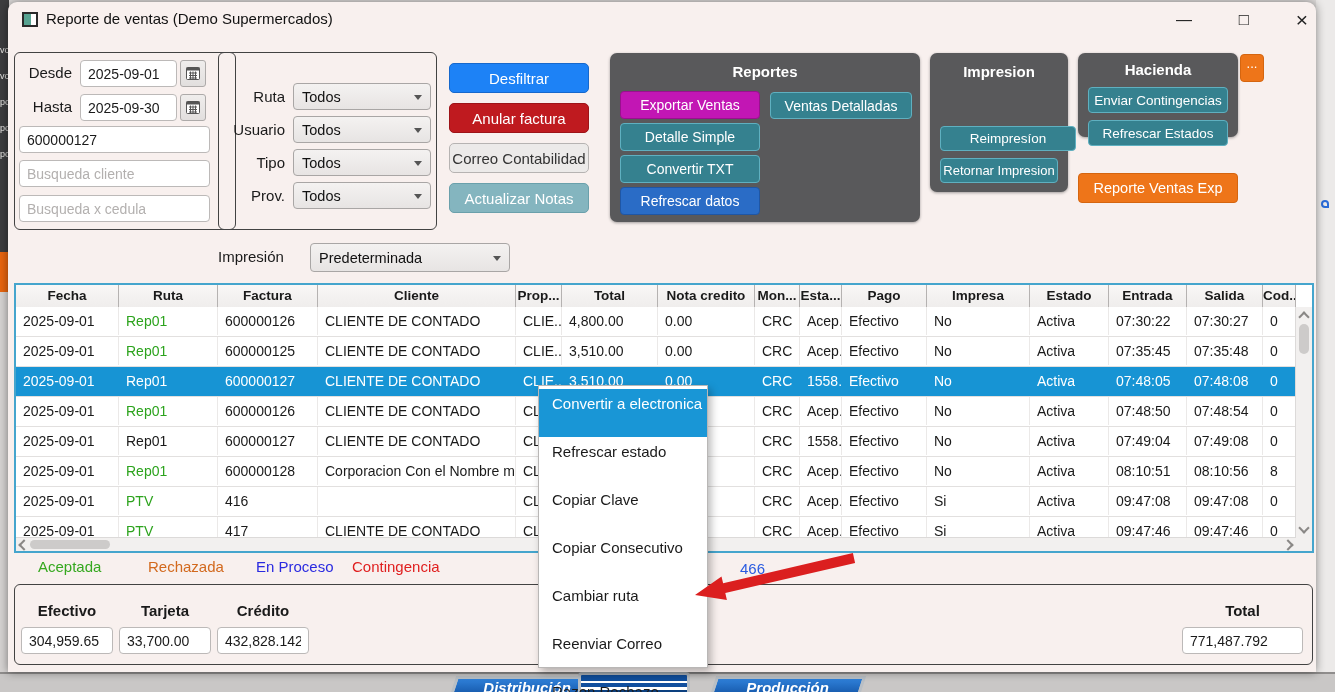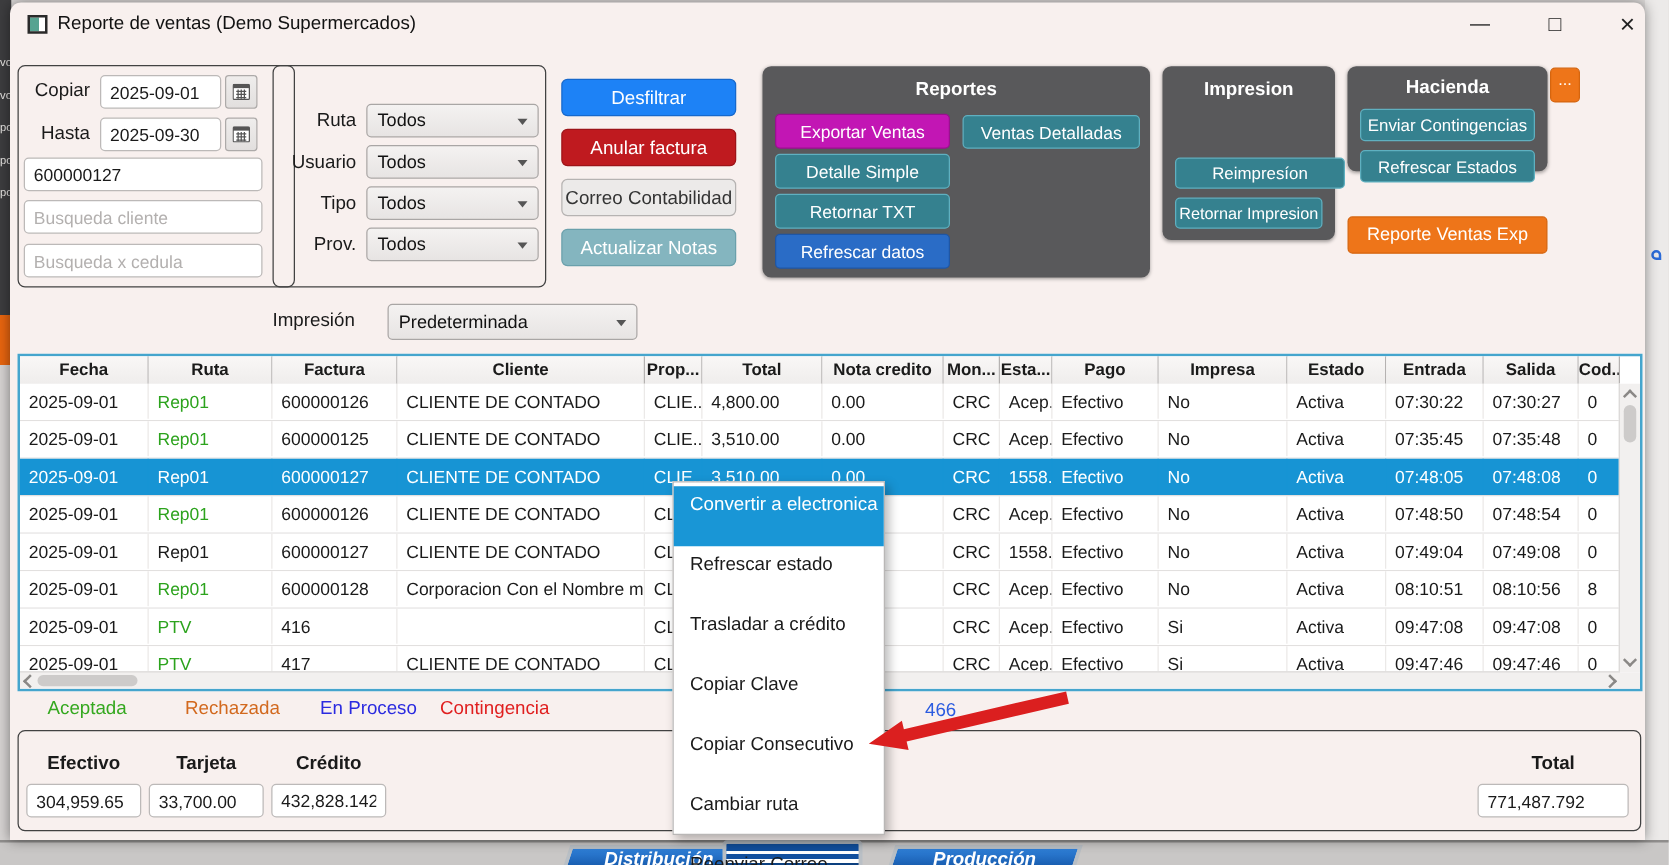"Copiar" div.abs { text: Copiar -> Desde }
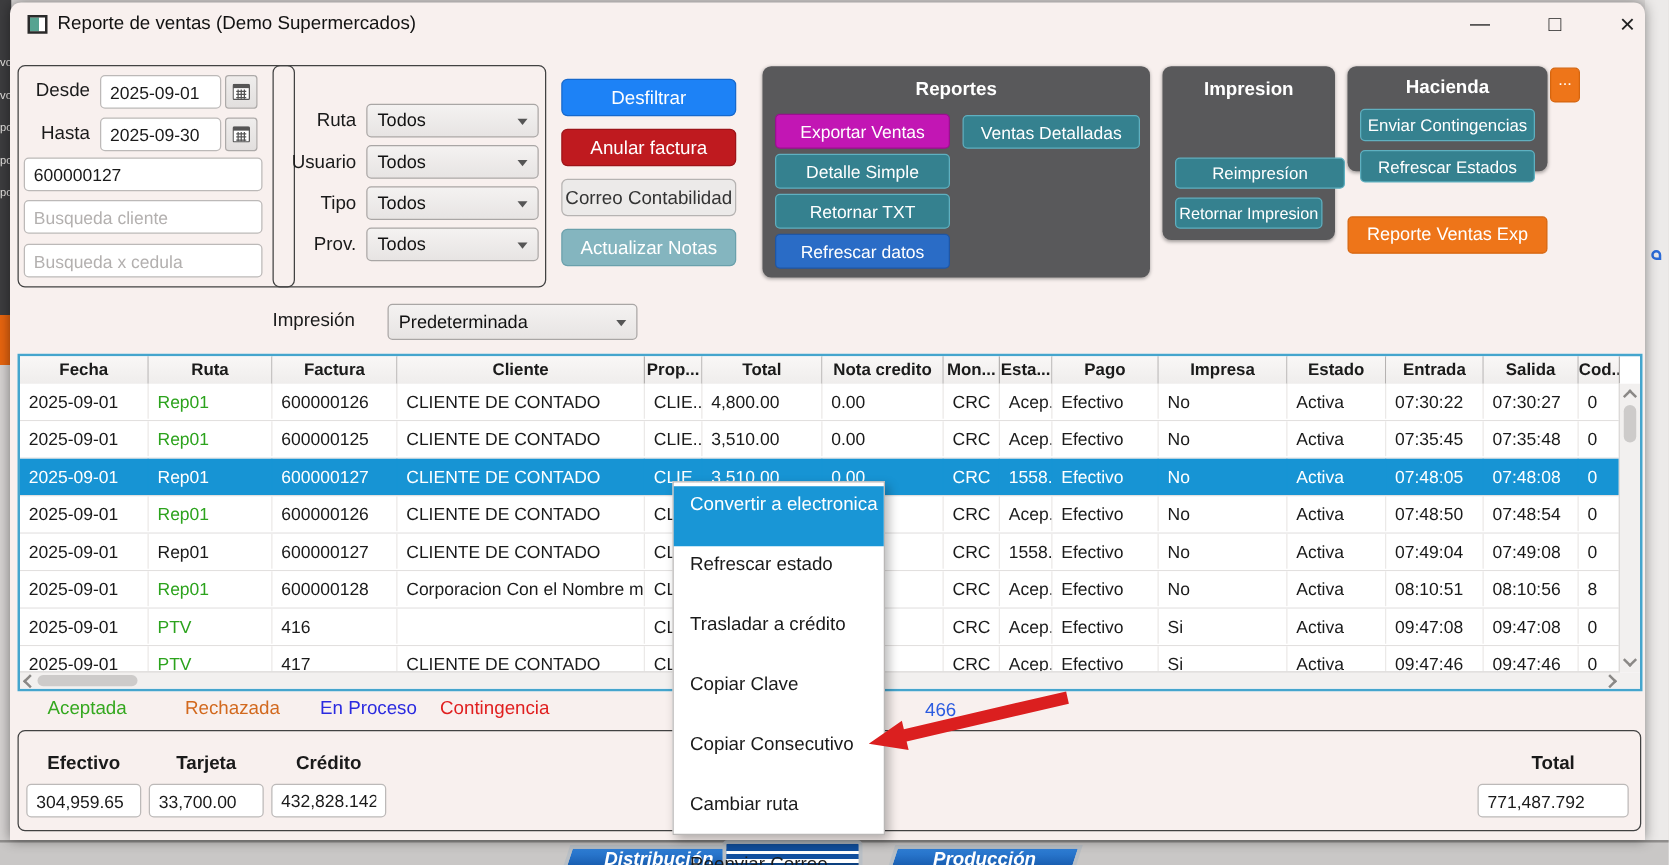"Retornar TXT" button.btn { text: Retornar -> Convertir }
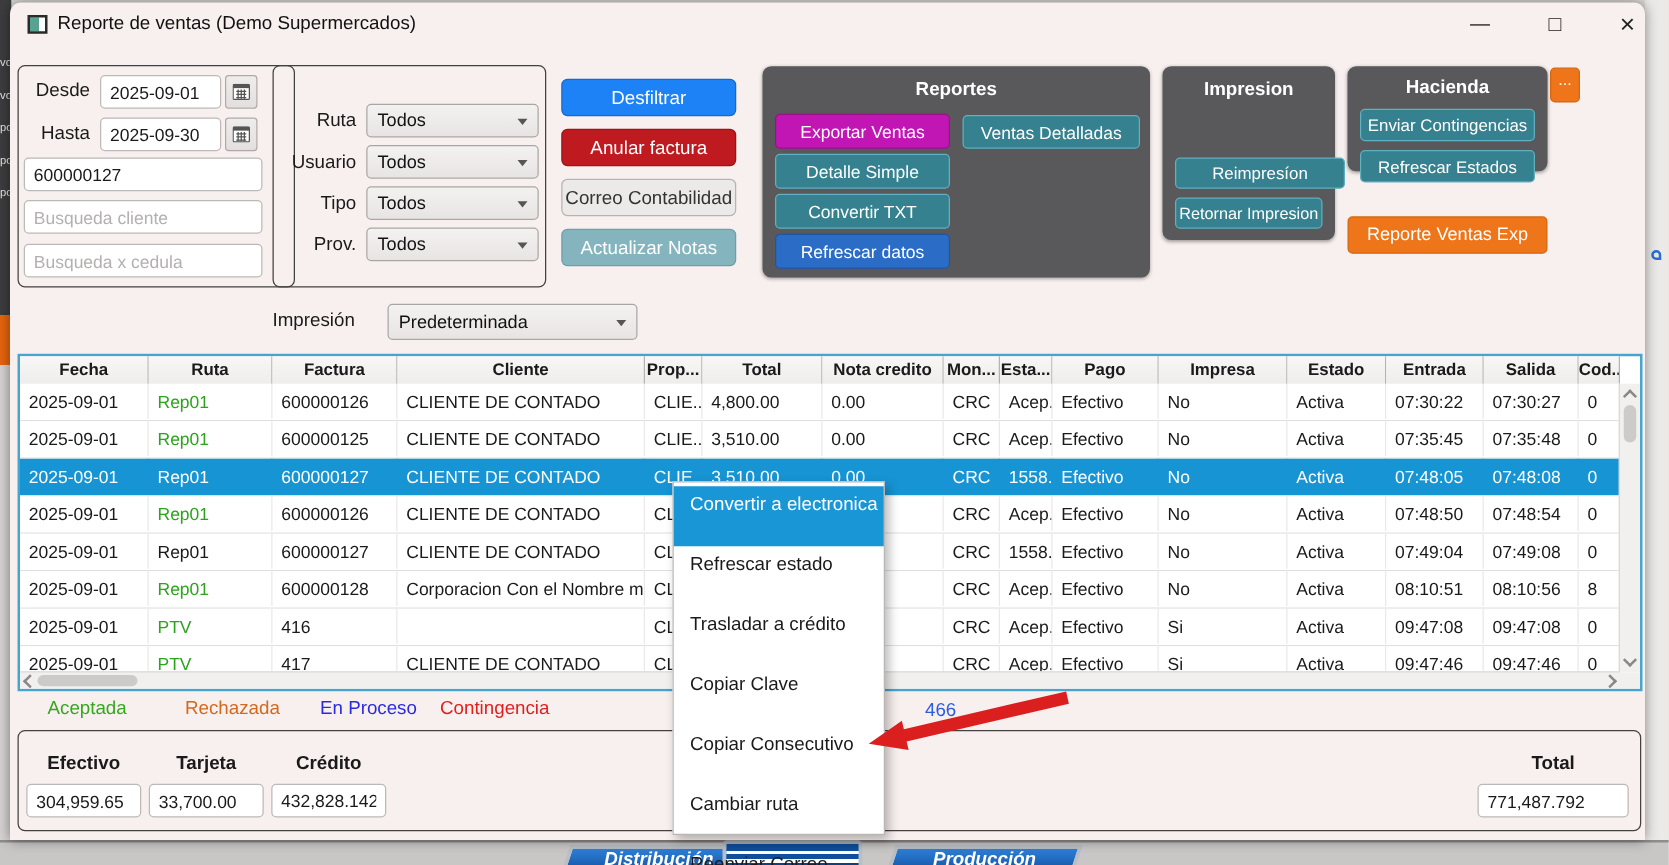"Trasladar a crédito" div.menu-item { html: <div>Trasladar a crédito</div> -> none }
